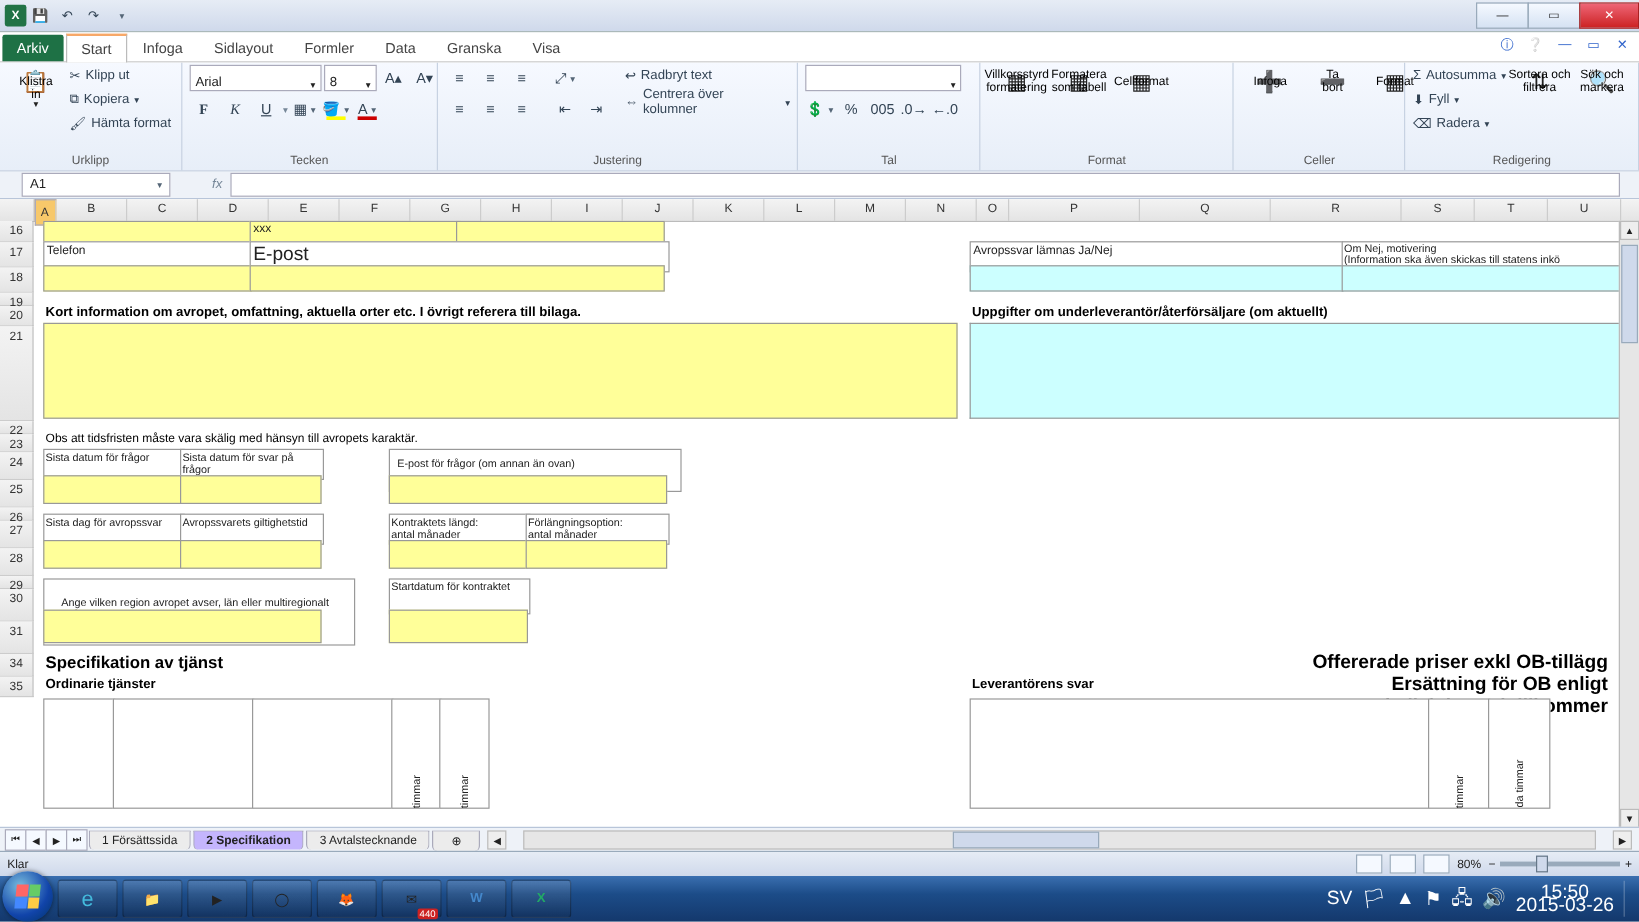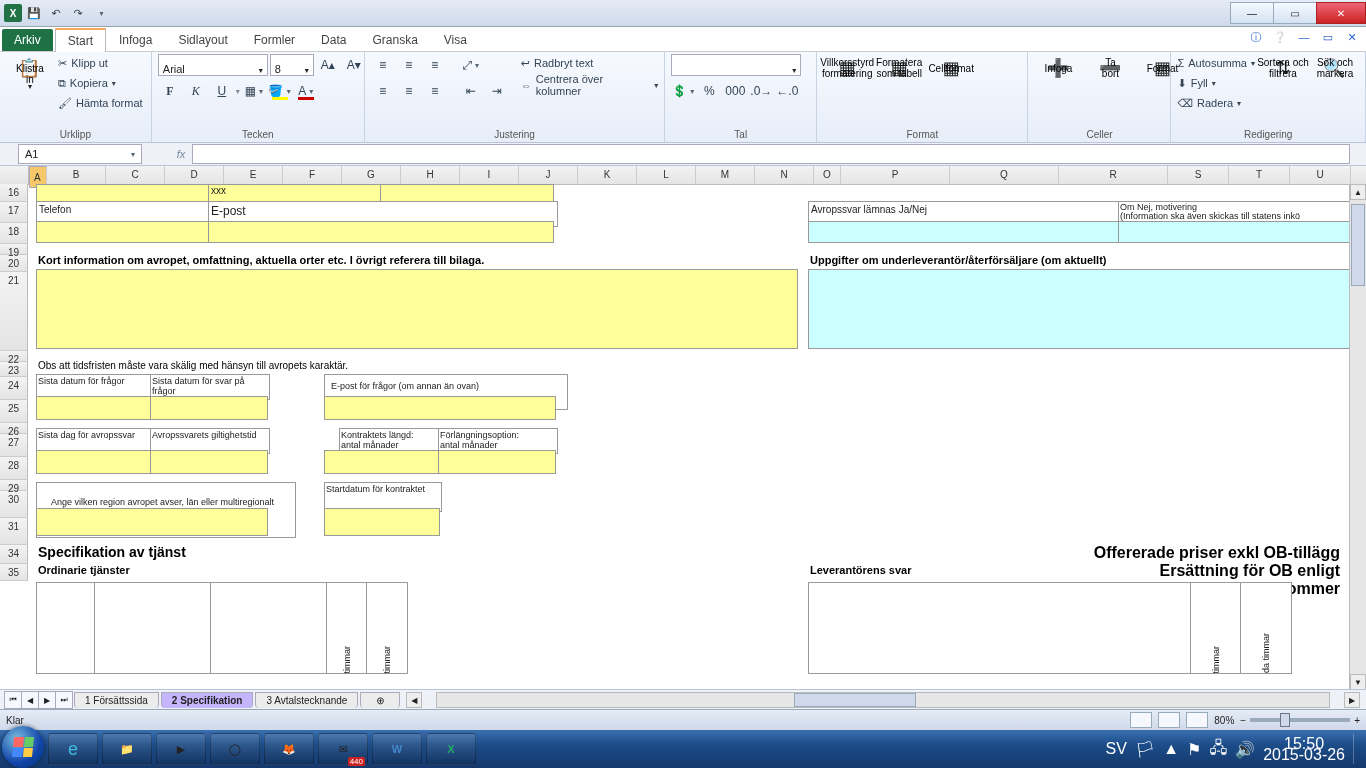"000" div.mini { text: 000 -> 005 }
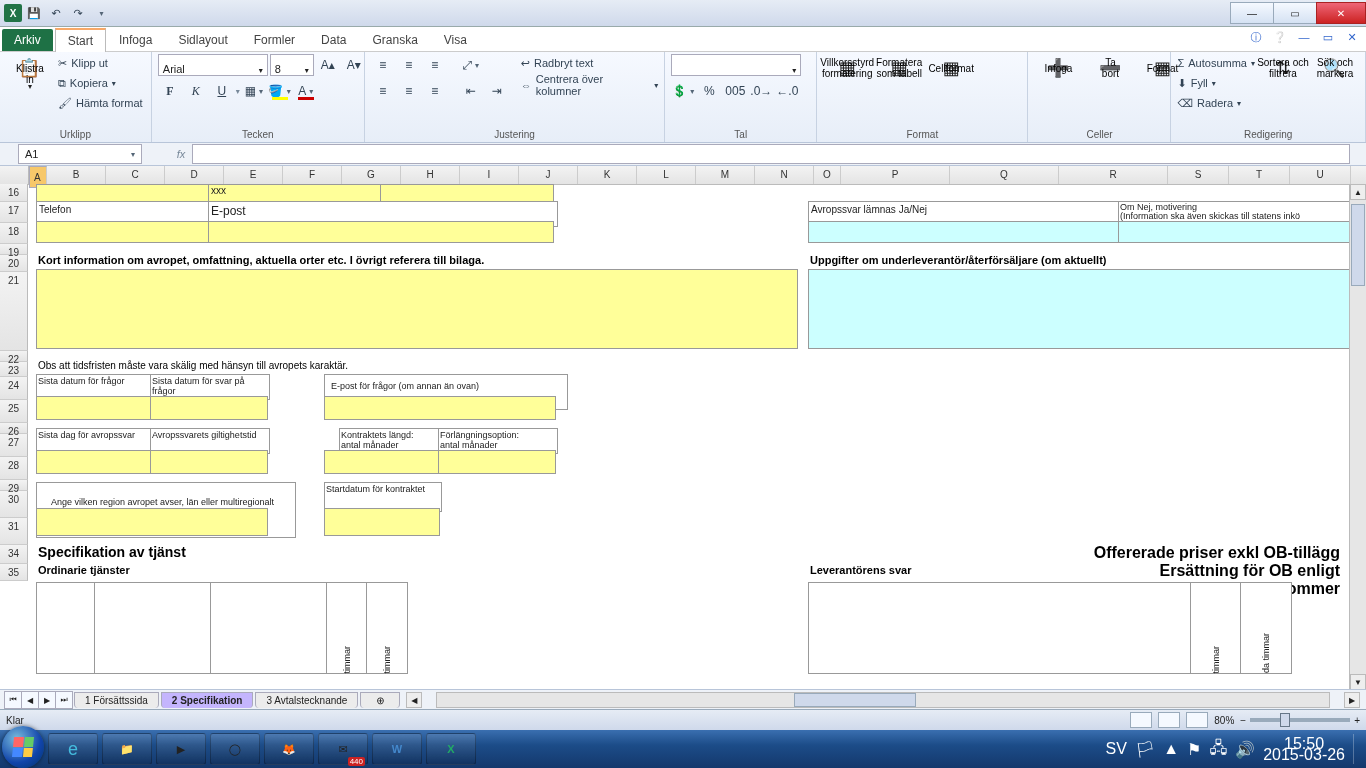"E-post" div.wbox { font-size: 12px -> 16px }
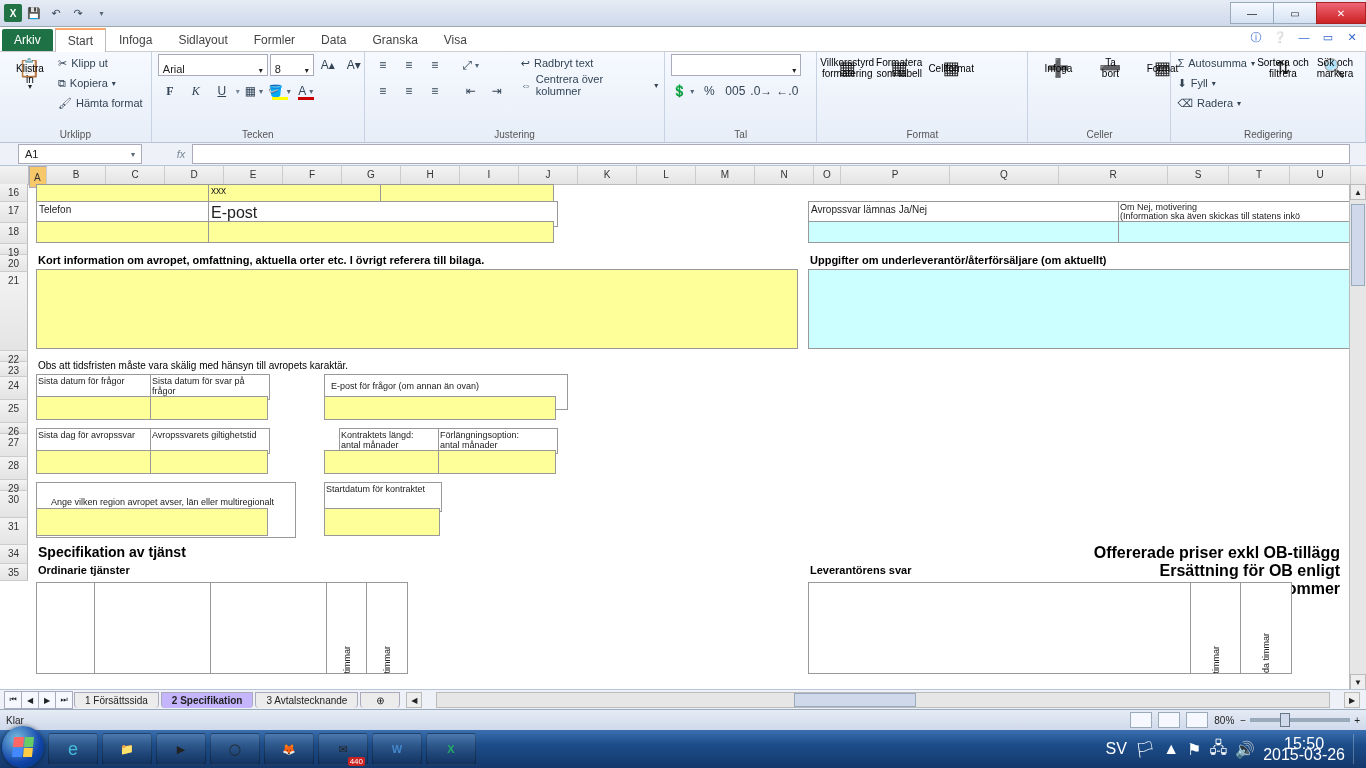"Kontraktets längd:" div.wbox { left: 311px -> 296px }
